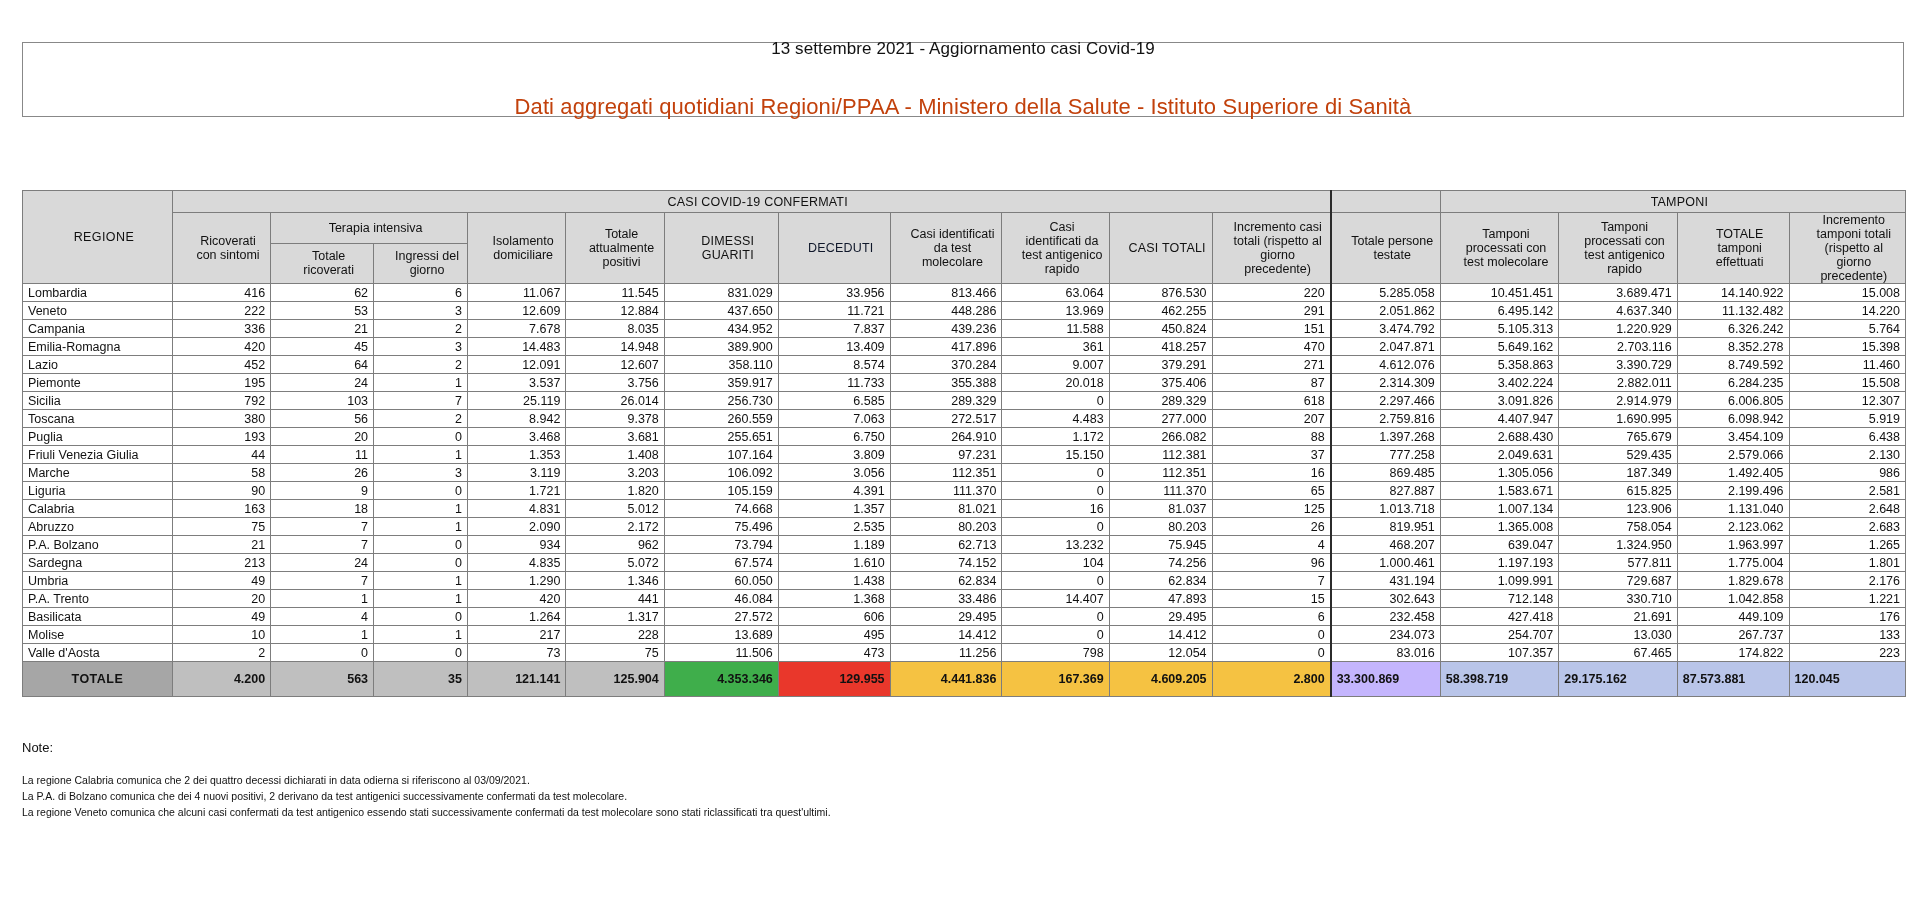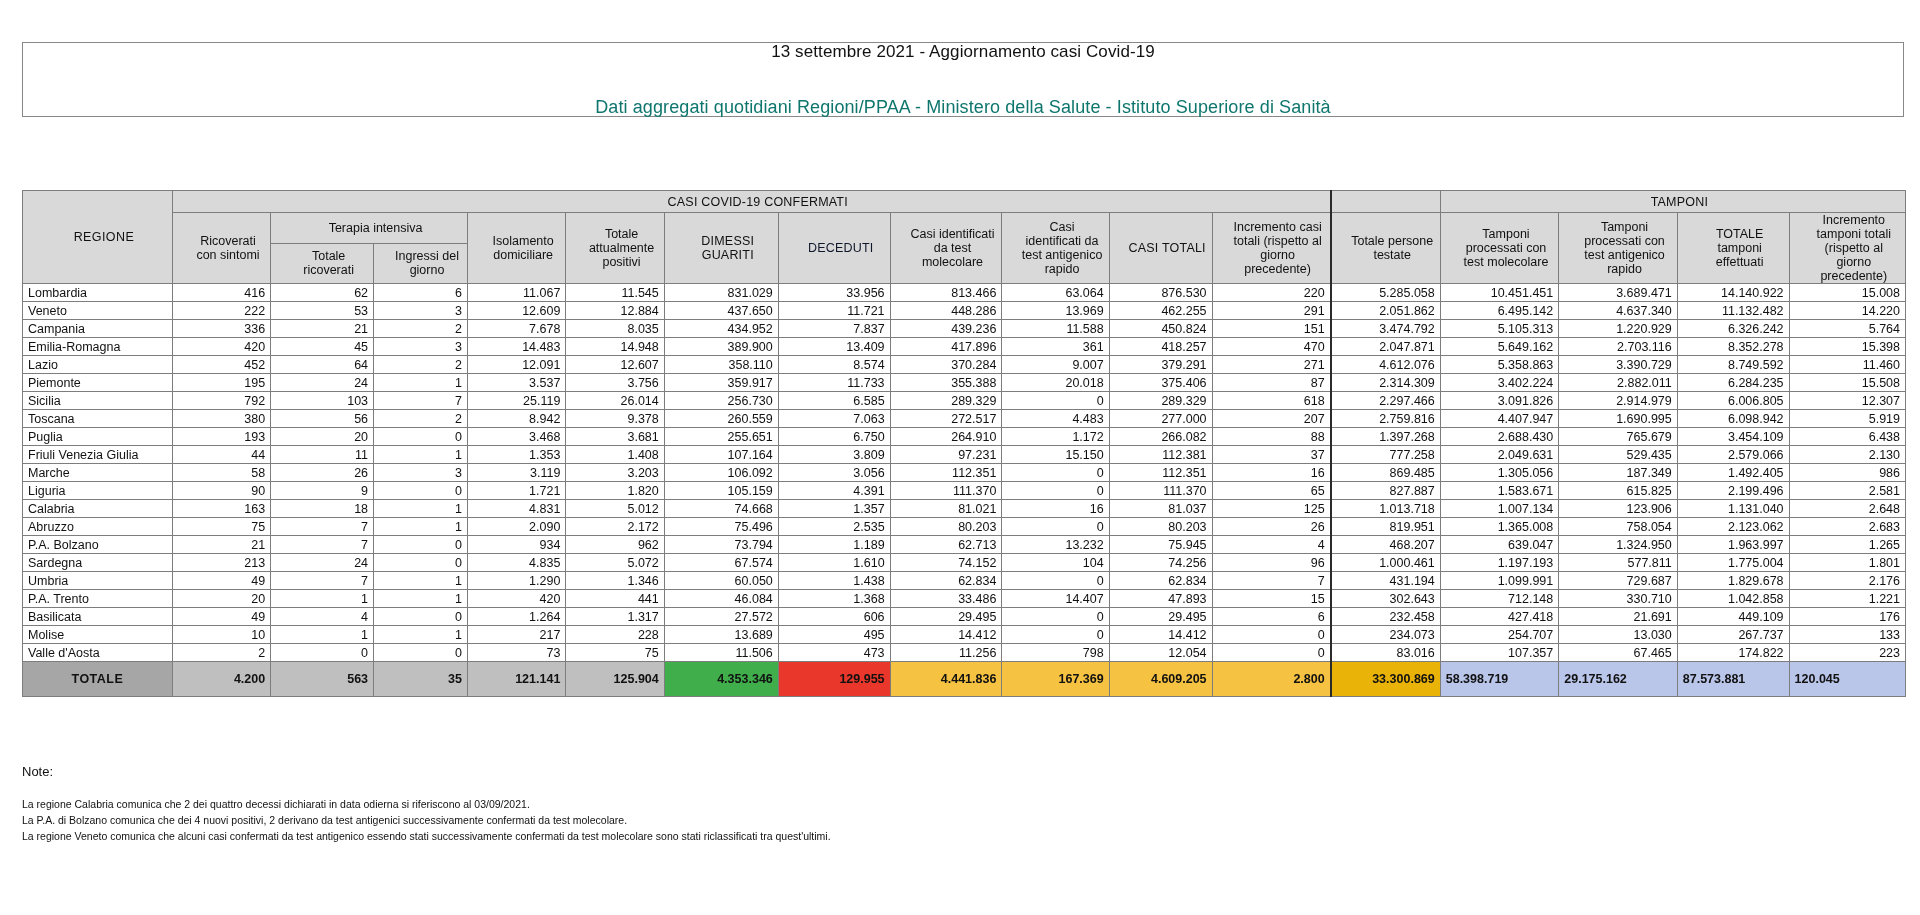"Dati aggregati quotidiani Regioni/PPAA -" .title-line2 { color: #0f766e -> #c2410c; font-size: 18px -> 22px }
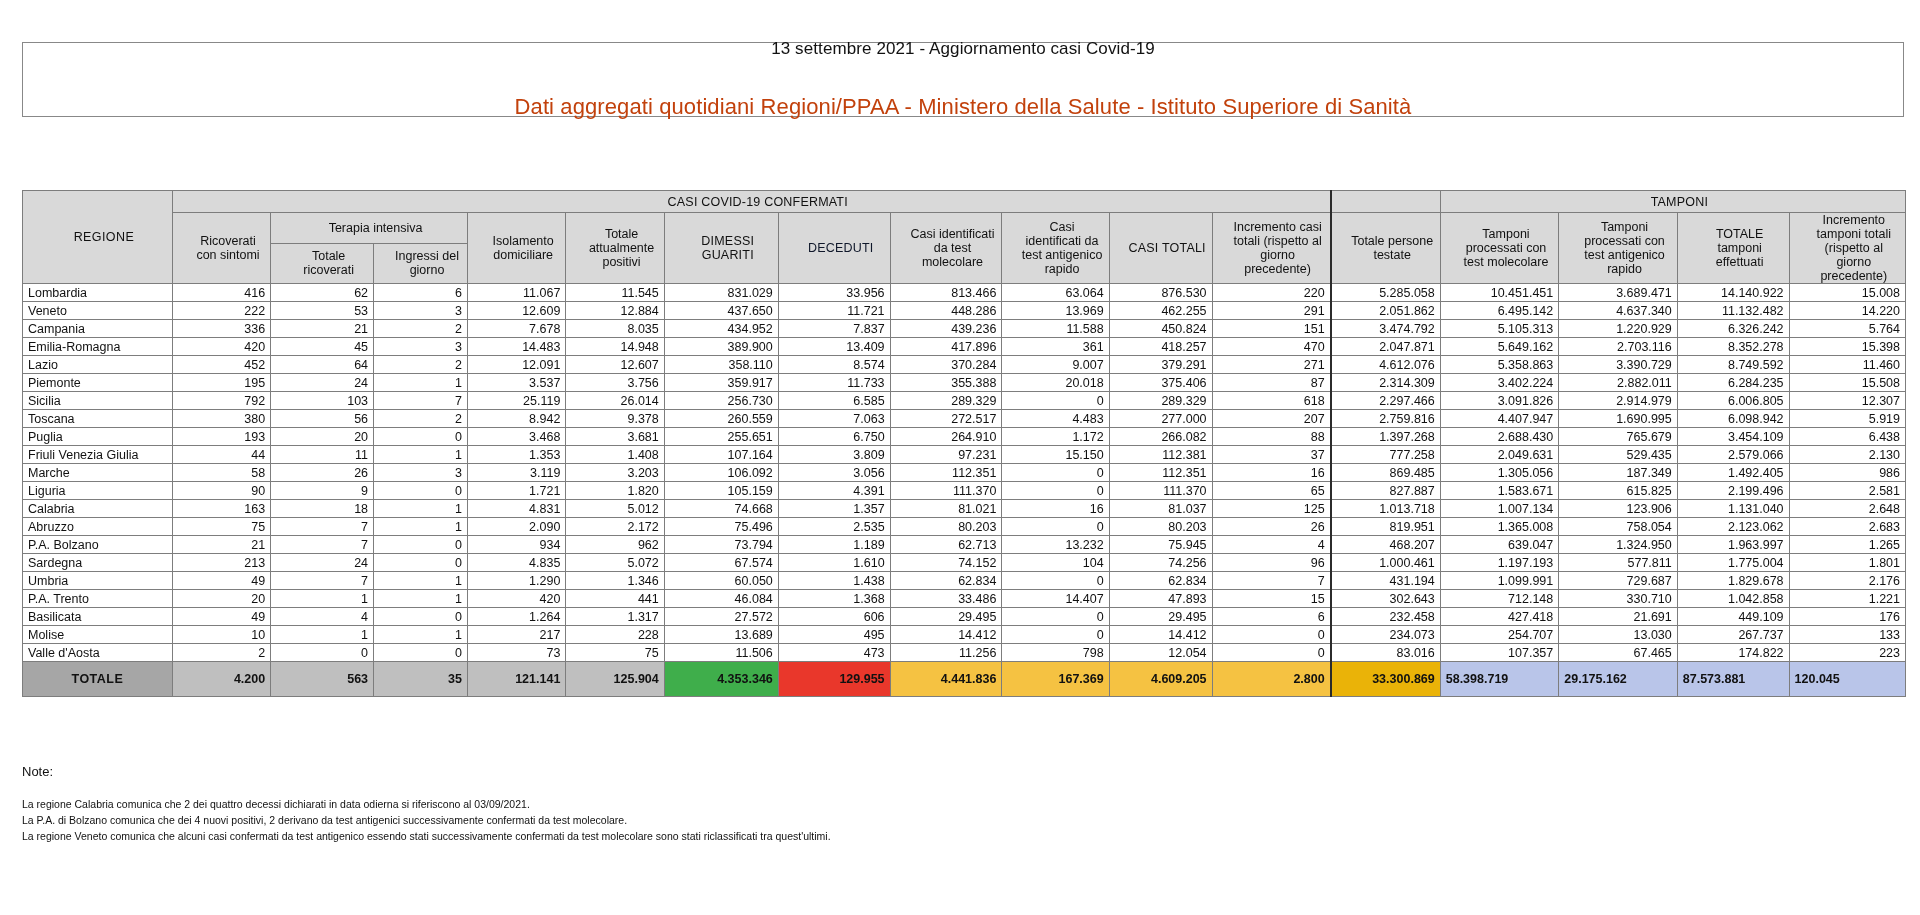"33.300.869" td.tot-blue { background: #eab308 -> #c4b5fd; text-align: right -> left }
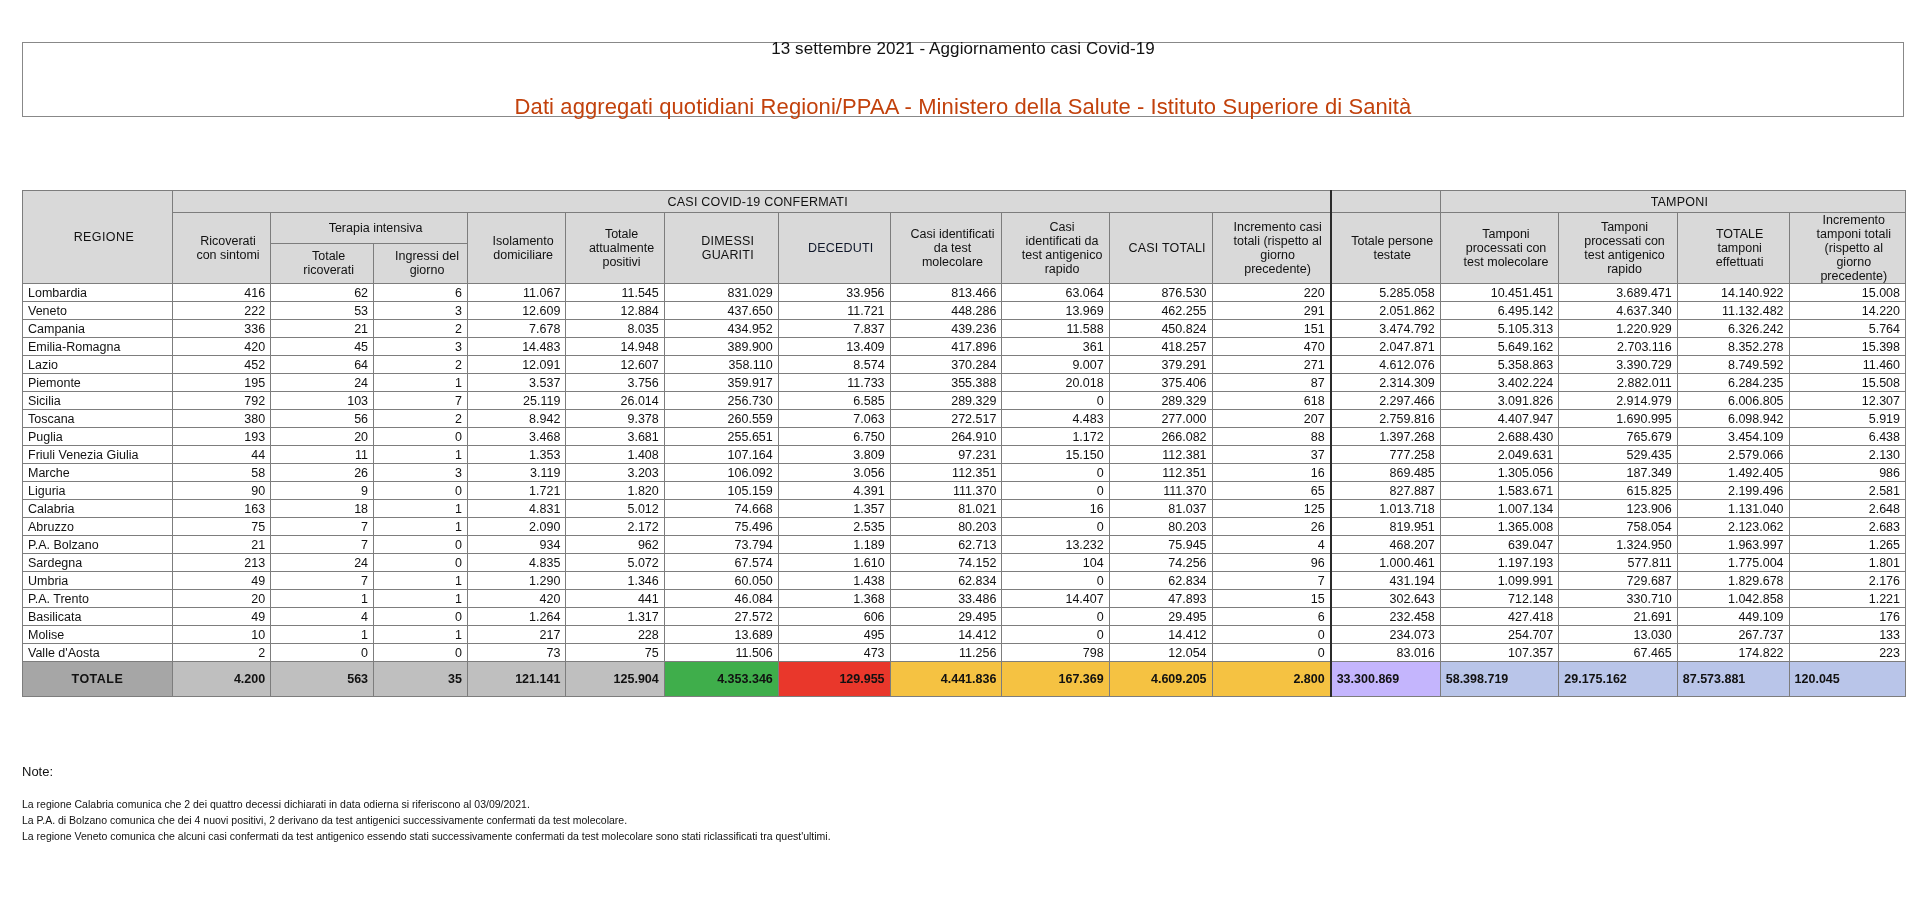"Note:" .notes { top: 764px -> 740px }
